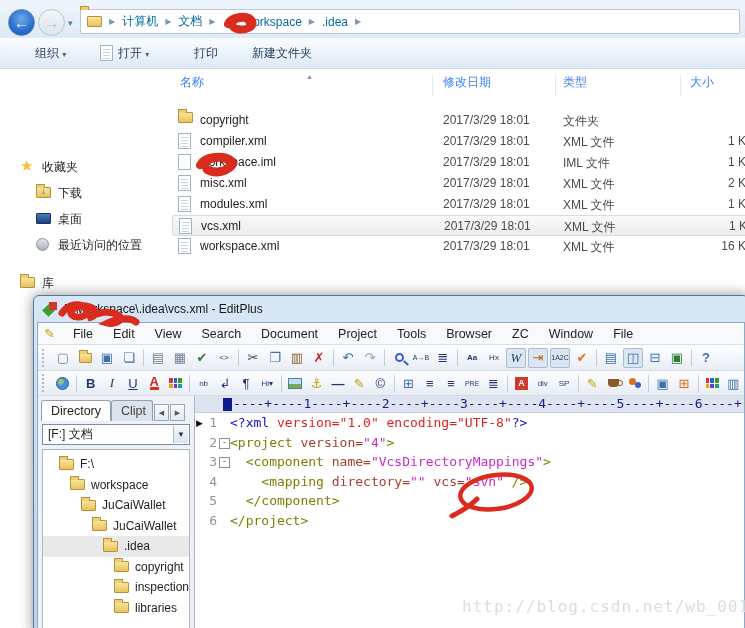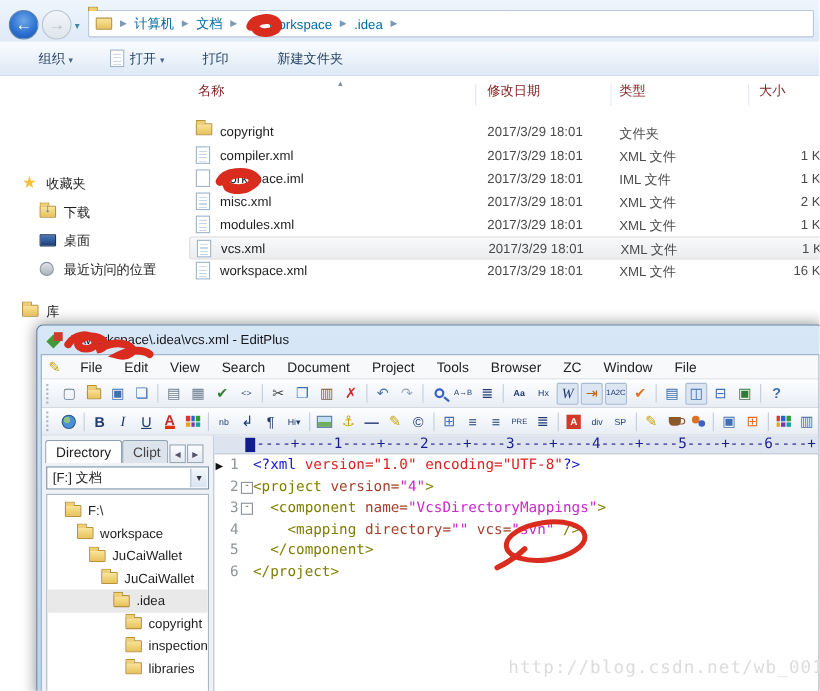"打印" span.cmd { left: 184px -> 194px }
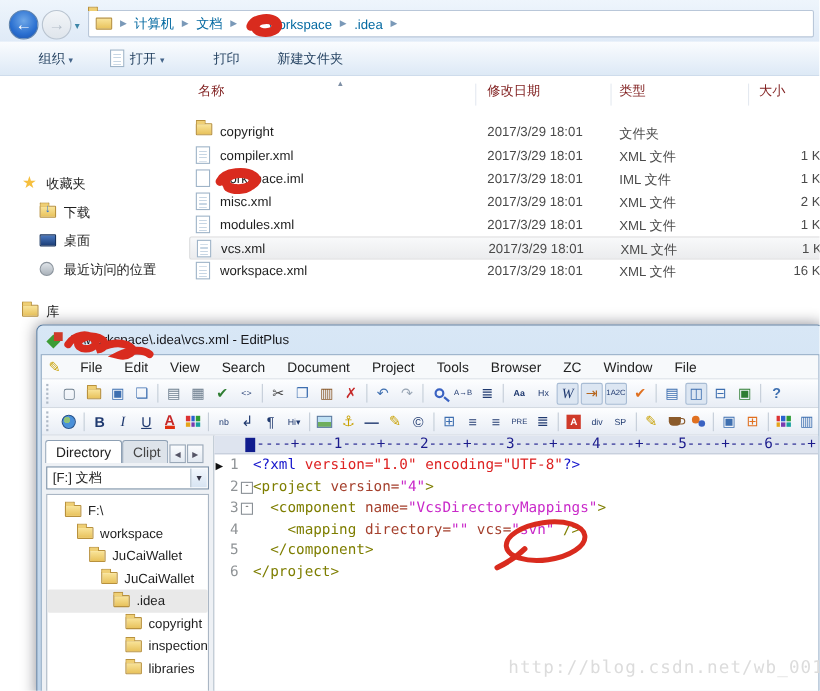"名称" .hdr { color: #7f1d1d -> #3b82f6 }
